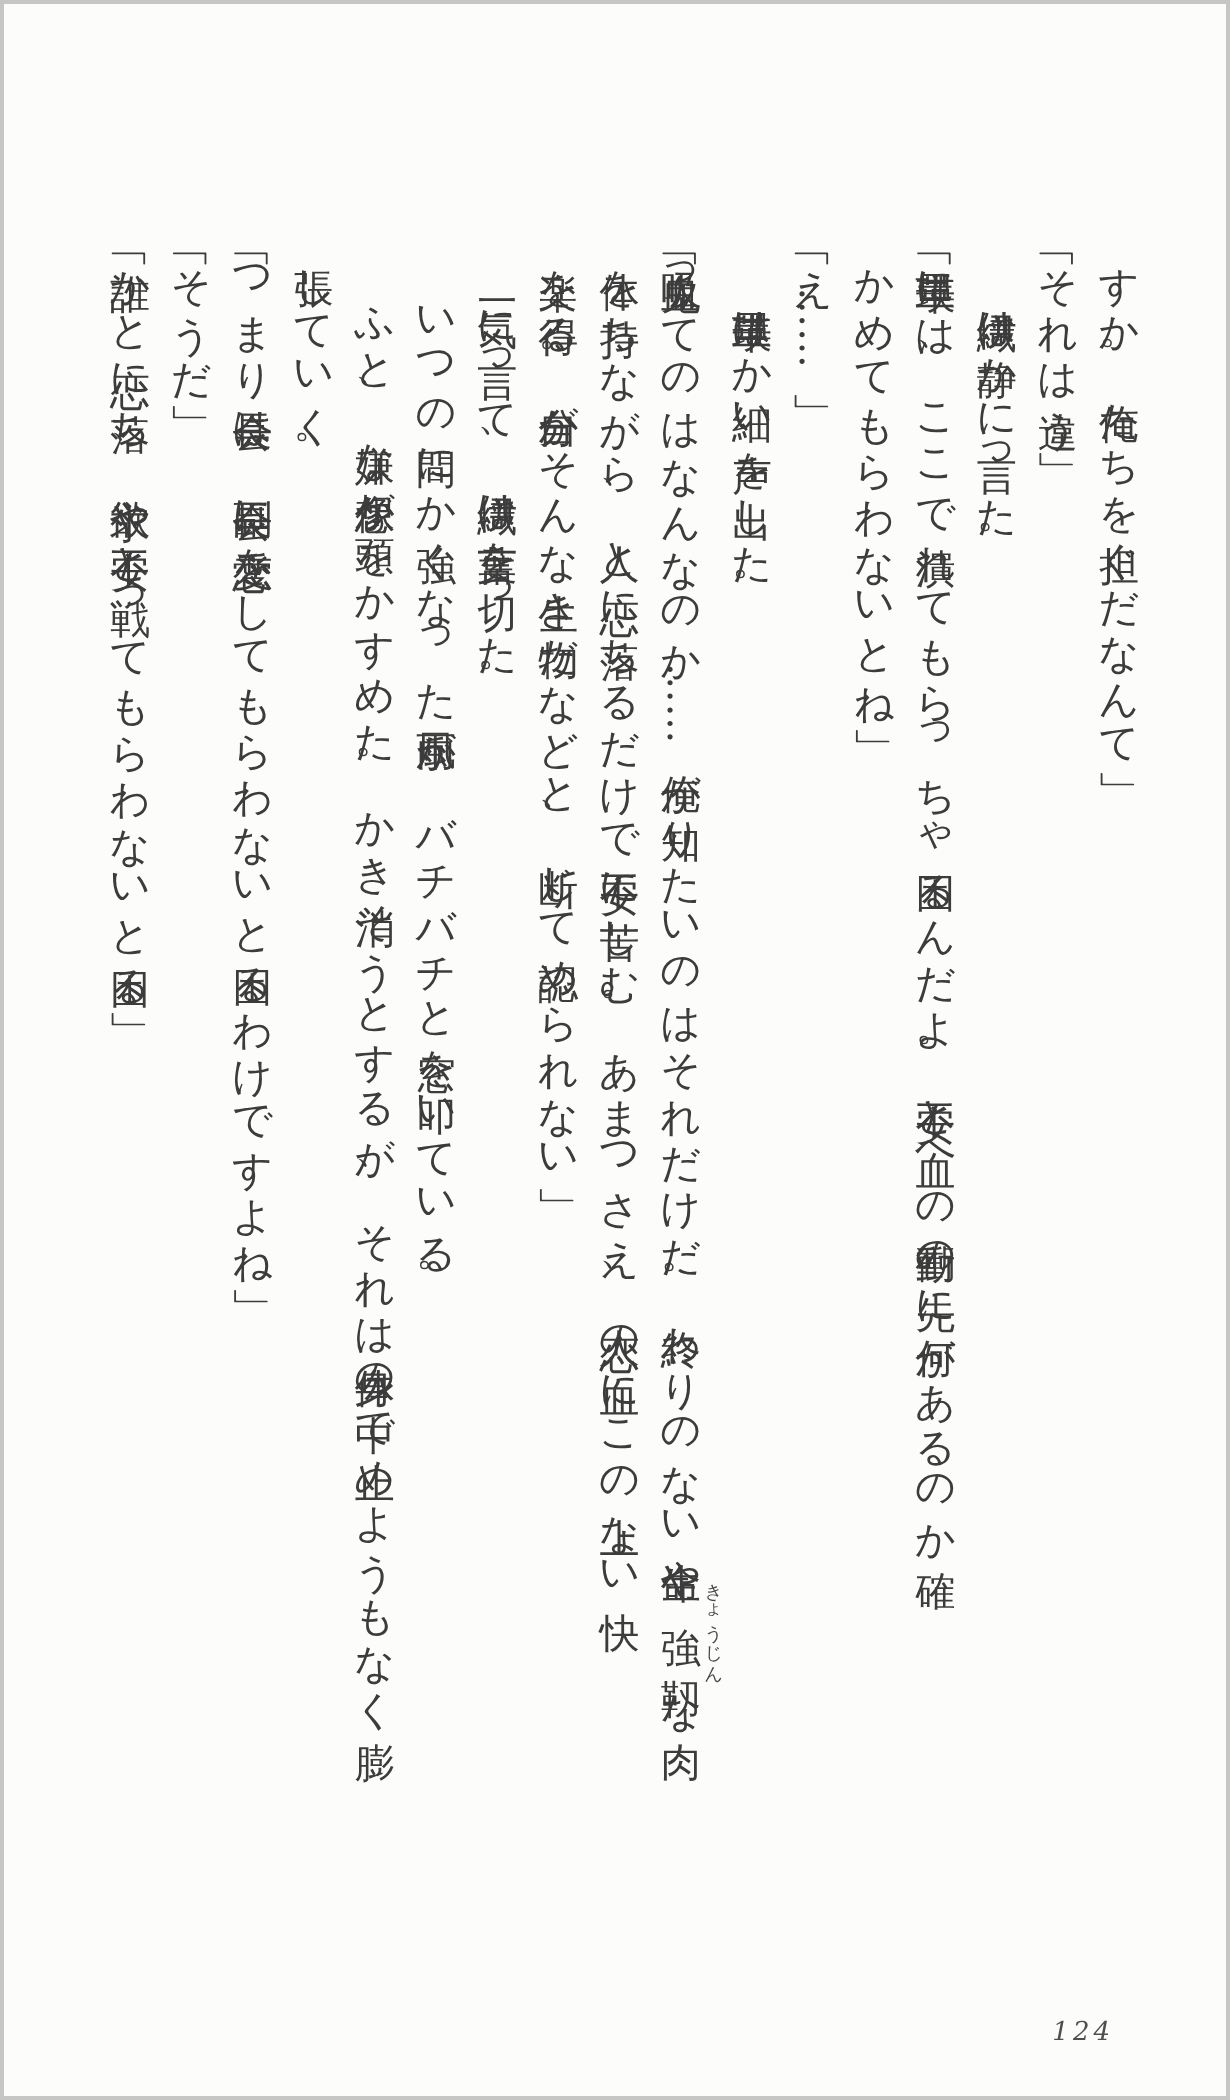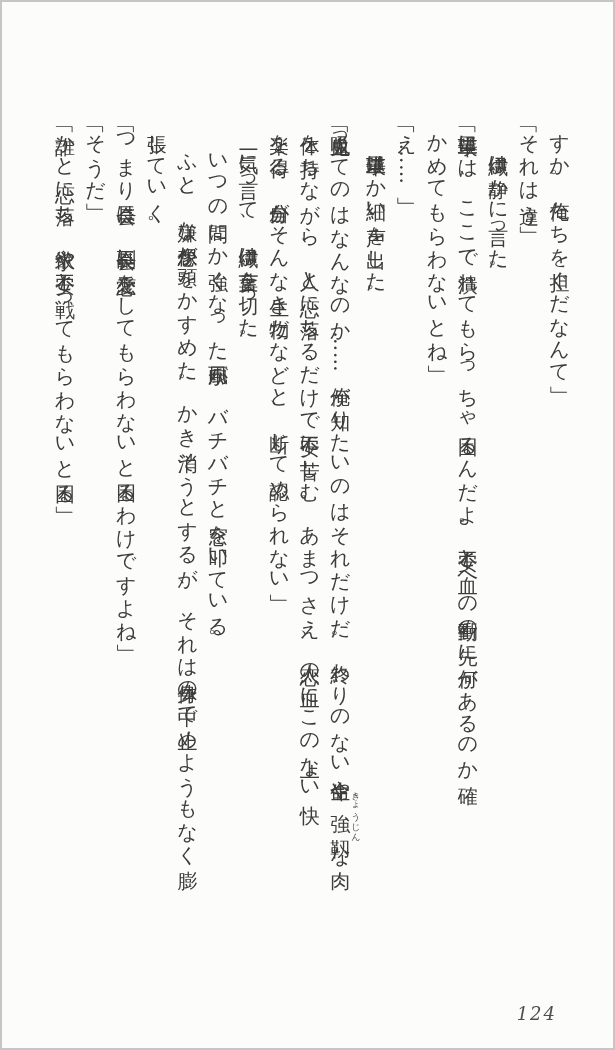"124" .page-number { font-size: 18px -> 13px }
